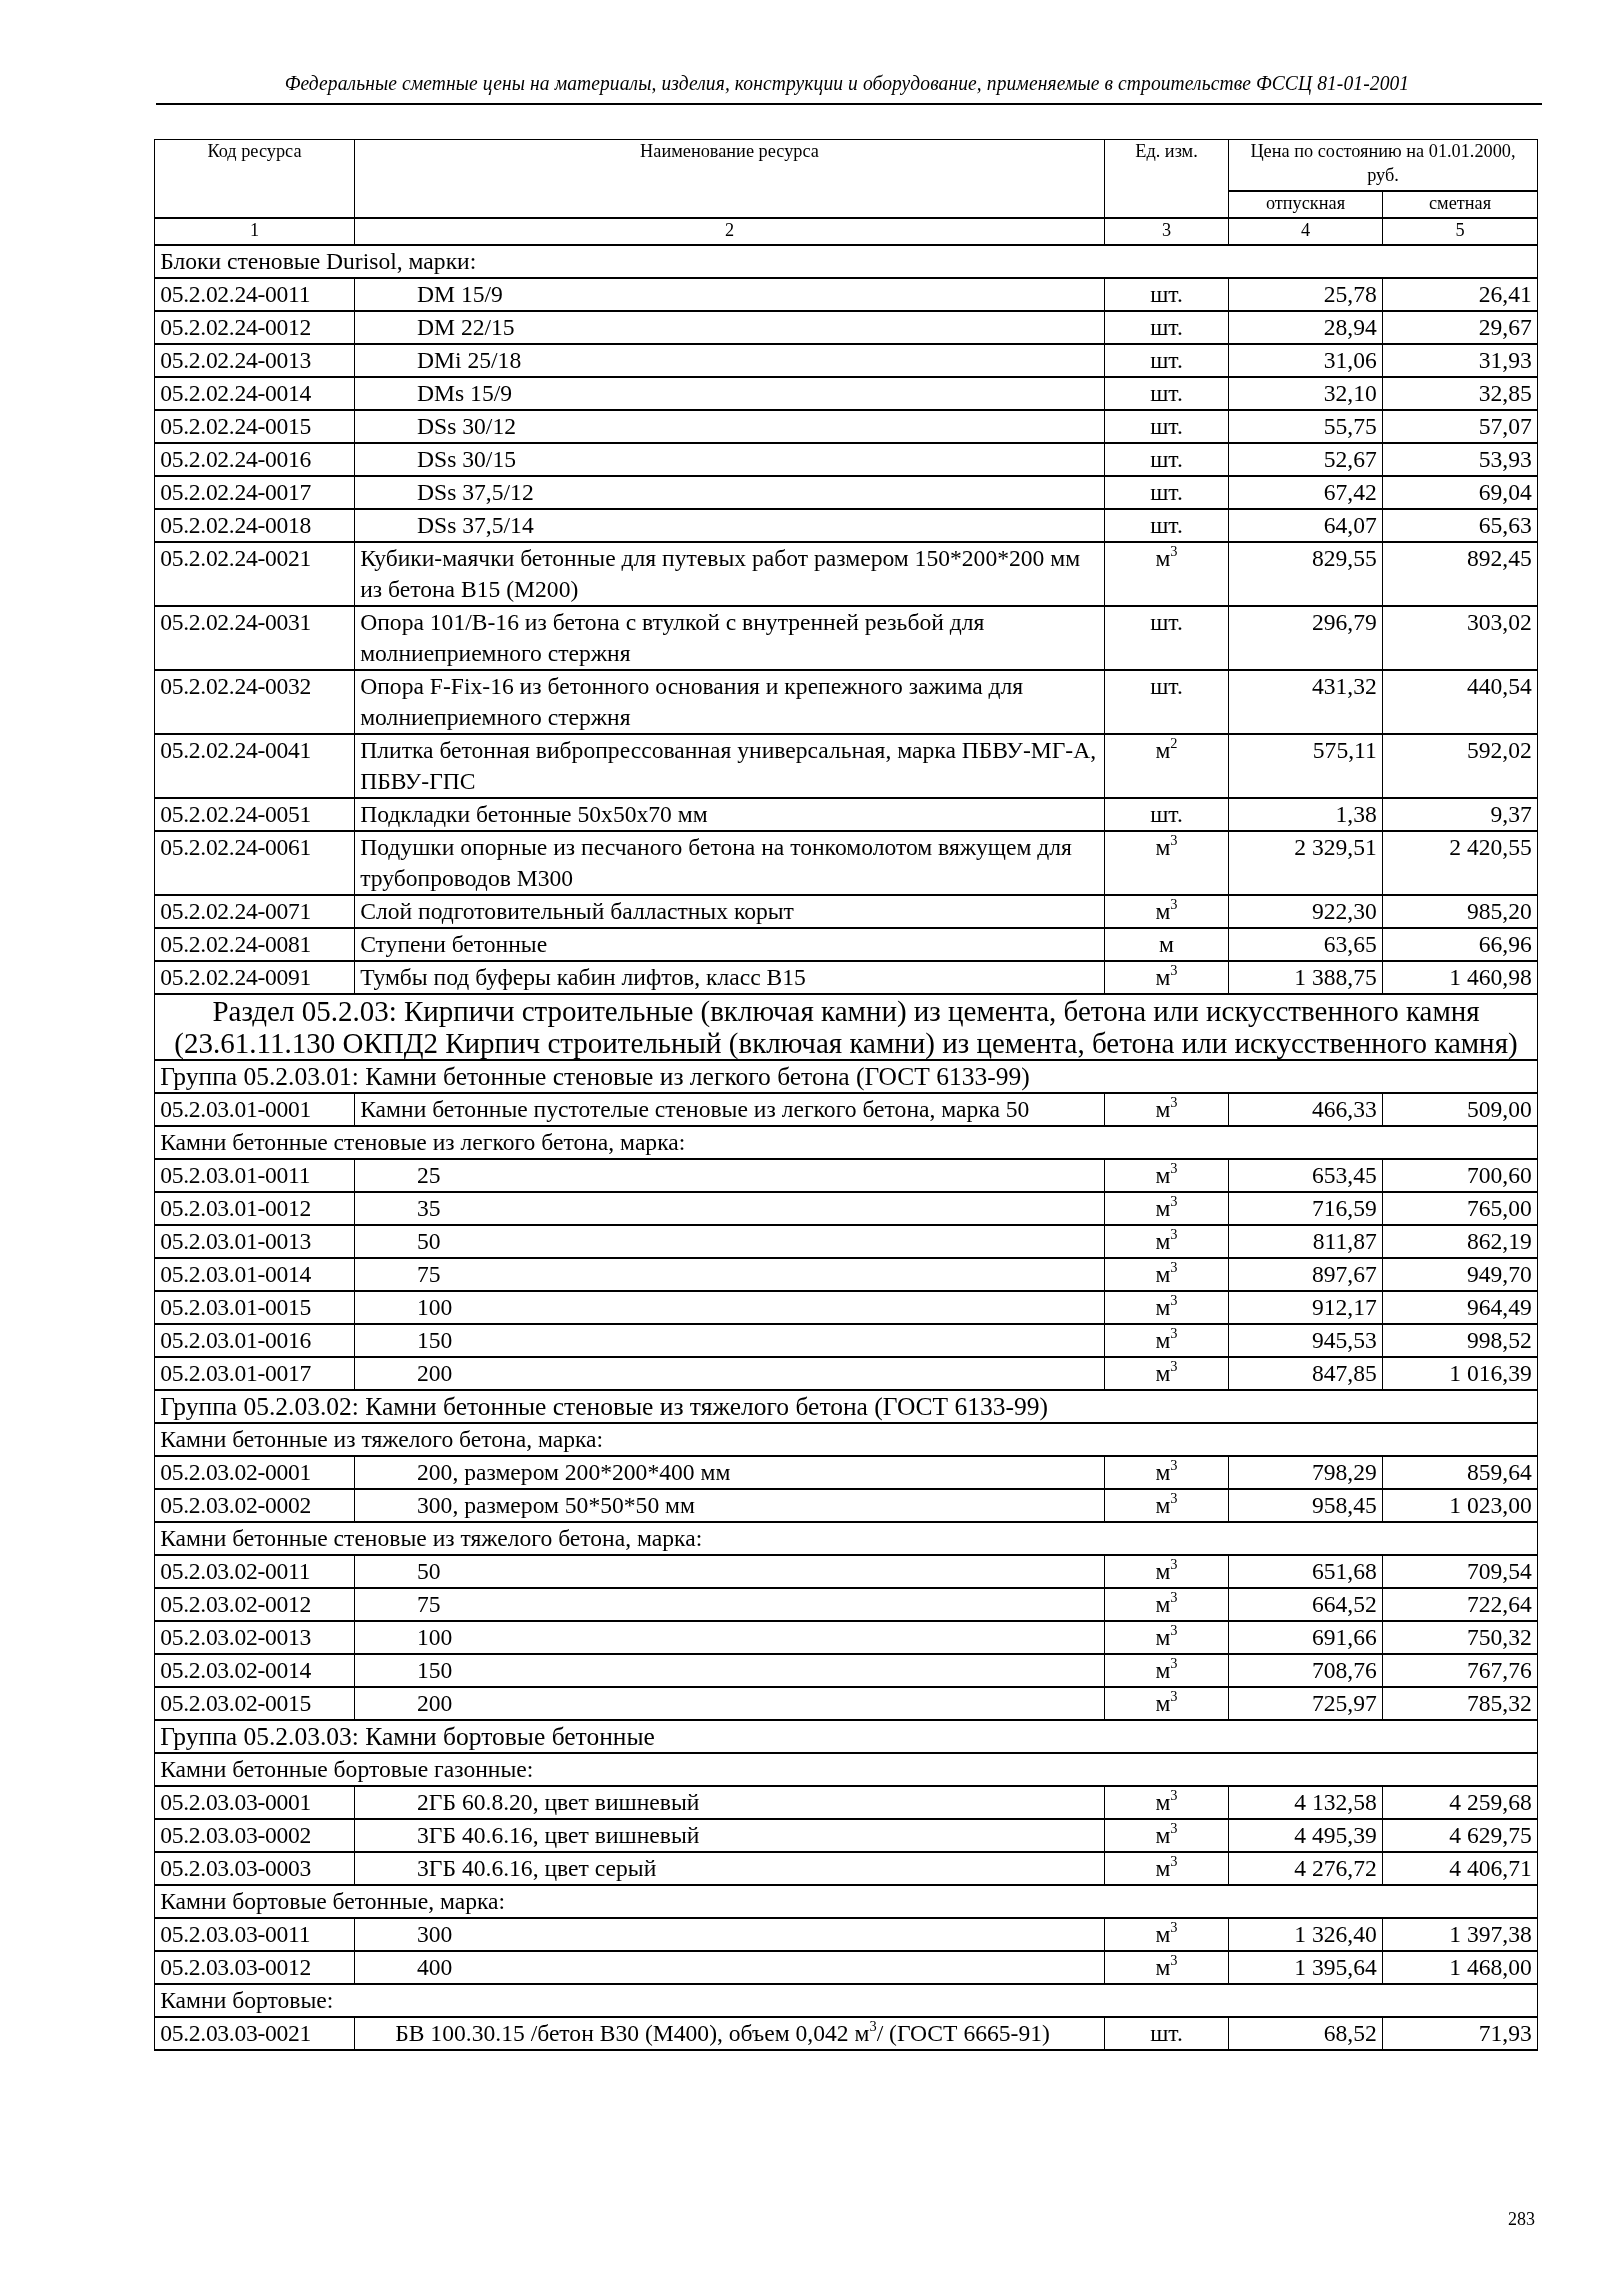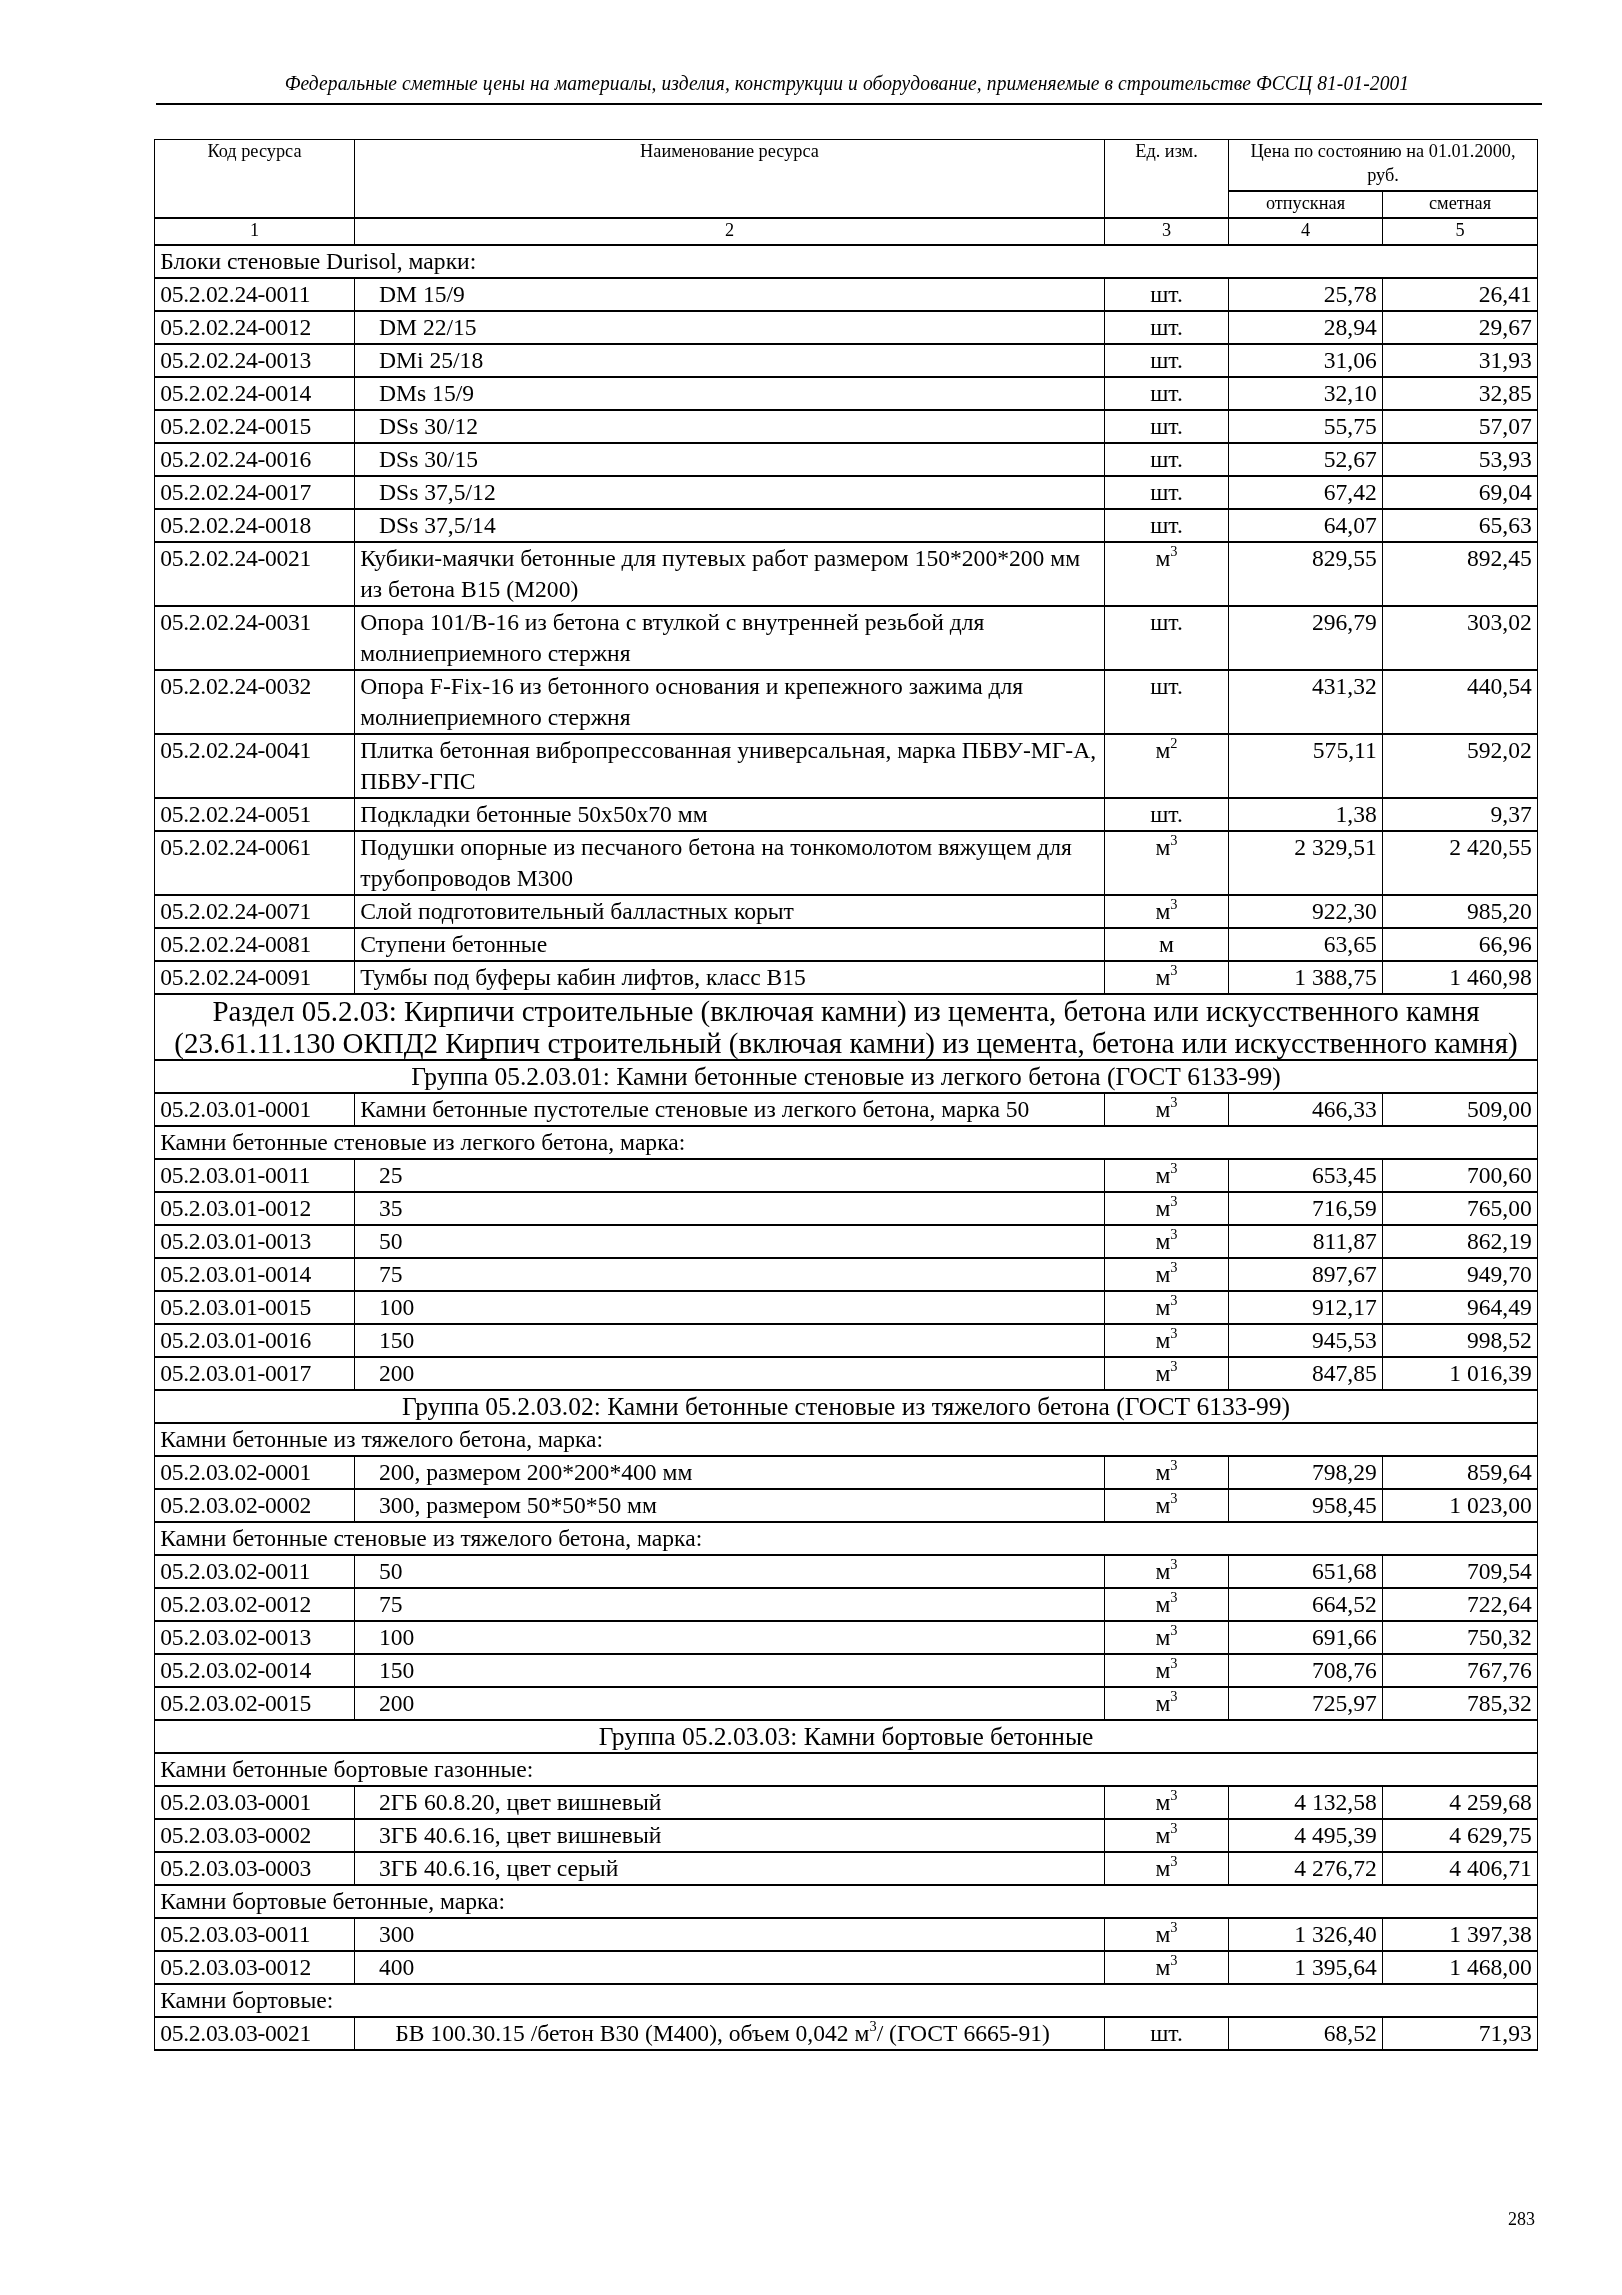"DM 15/9" td.name.indent { padding-left: 24px -> 62px }
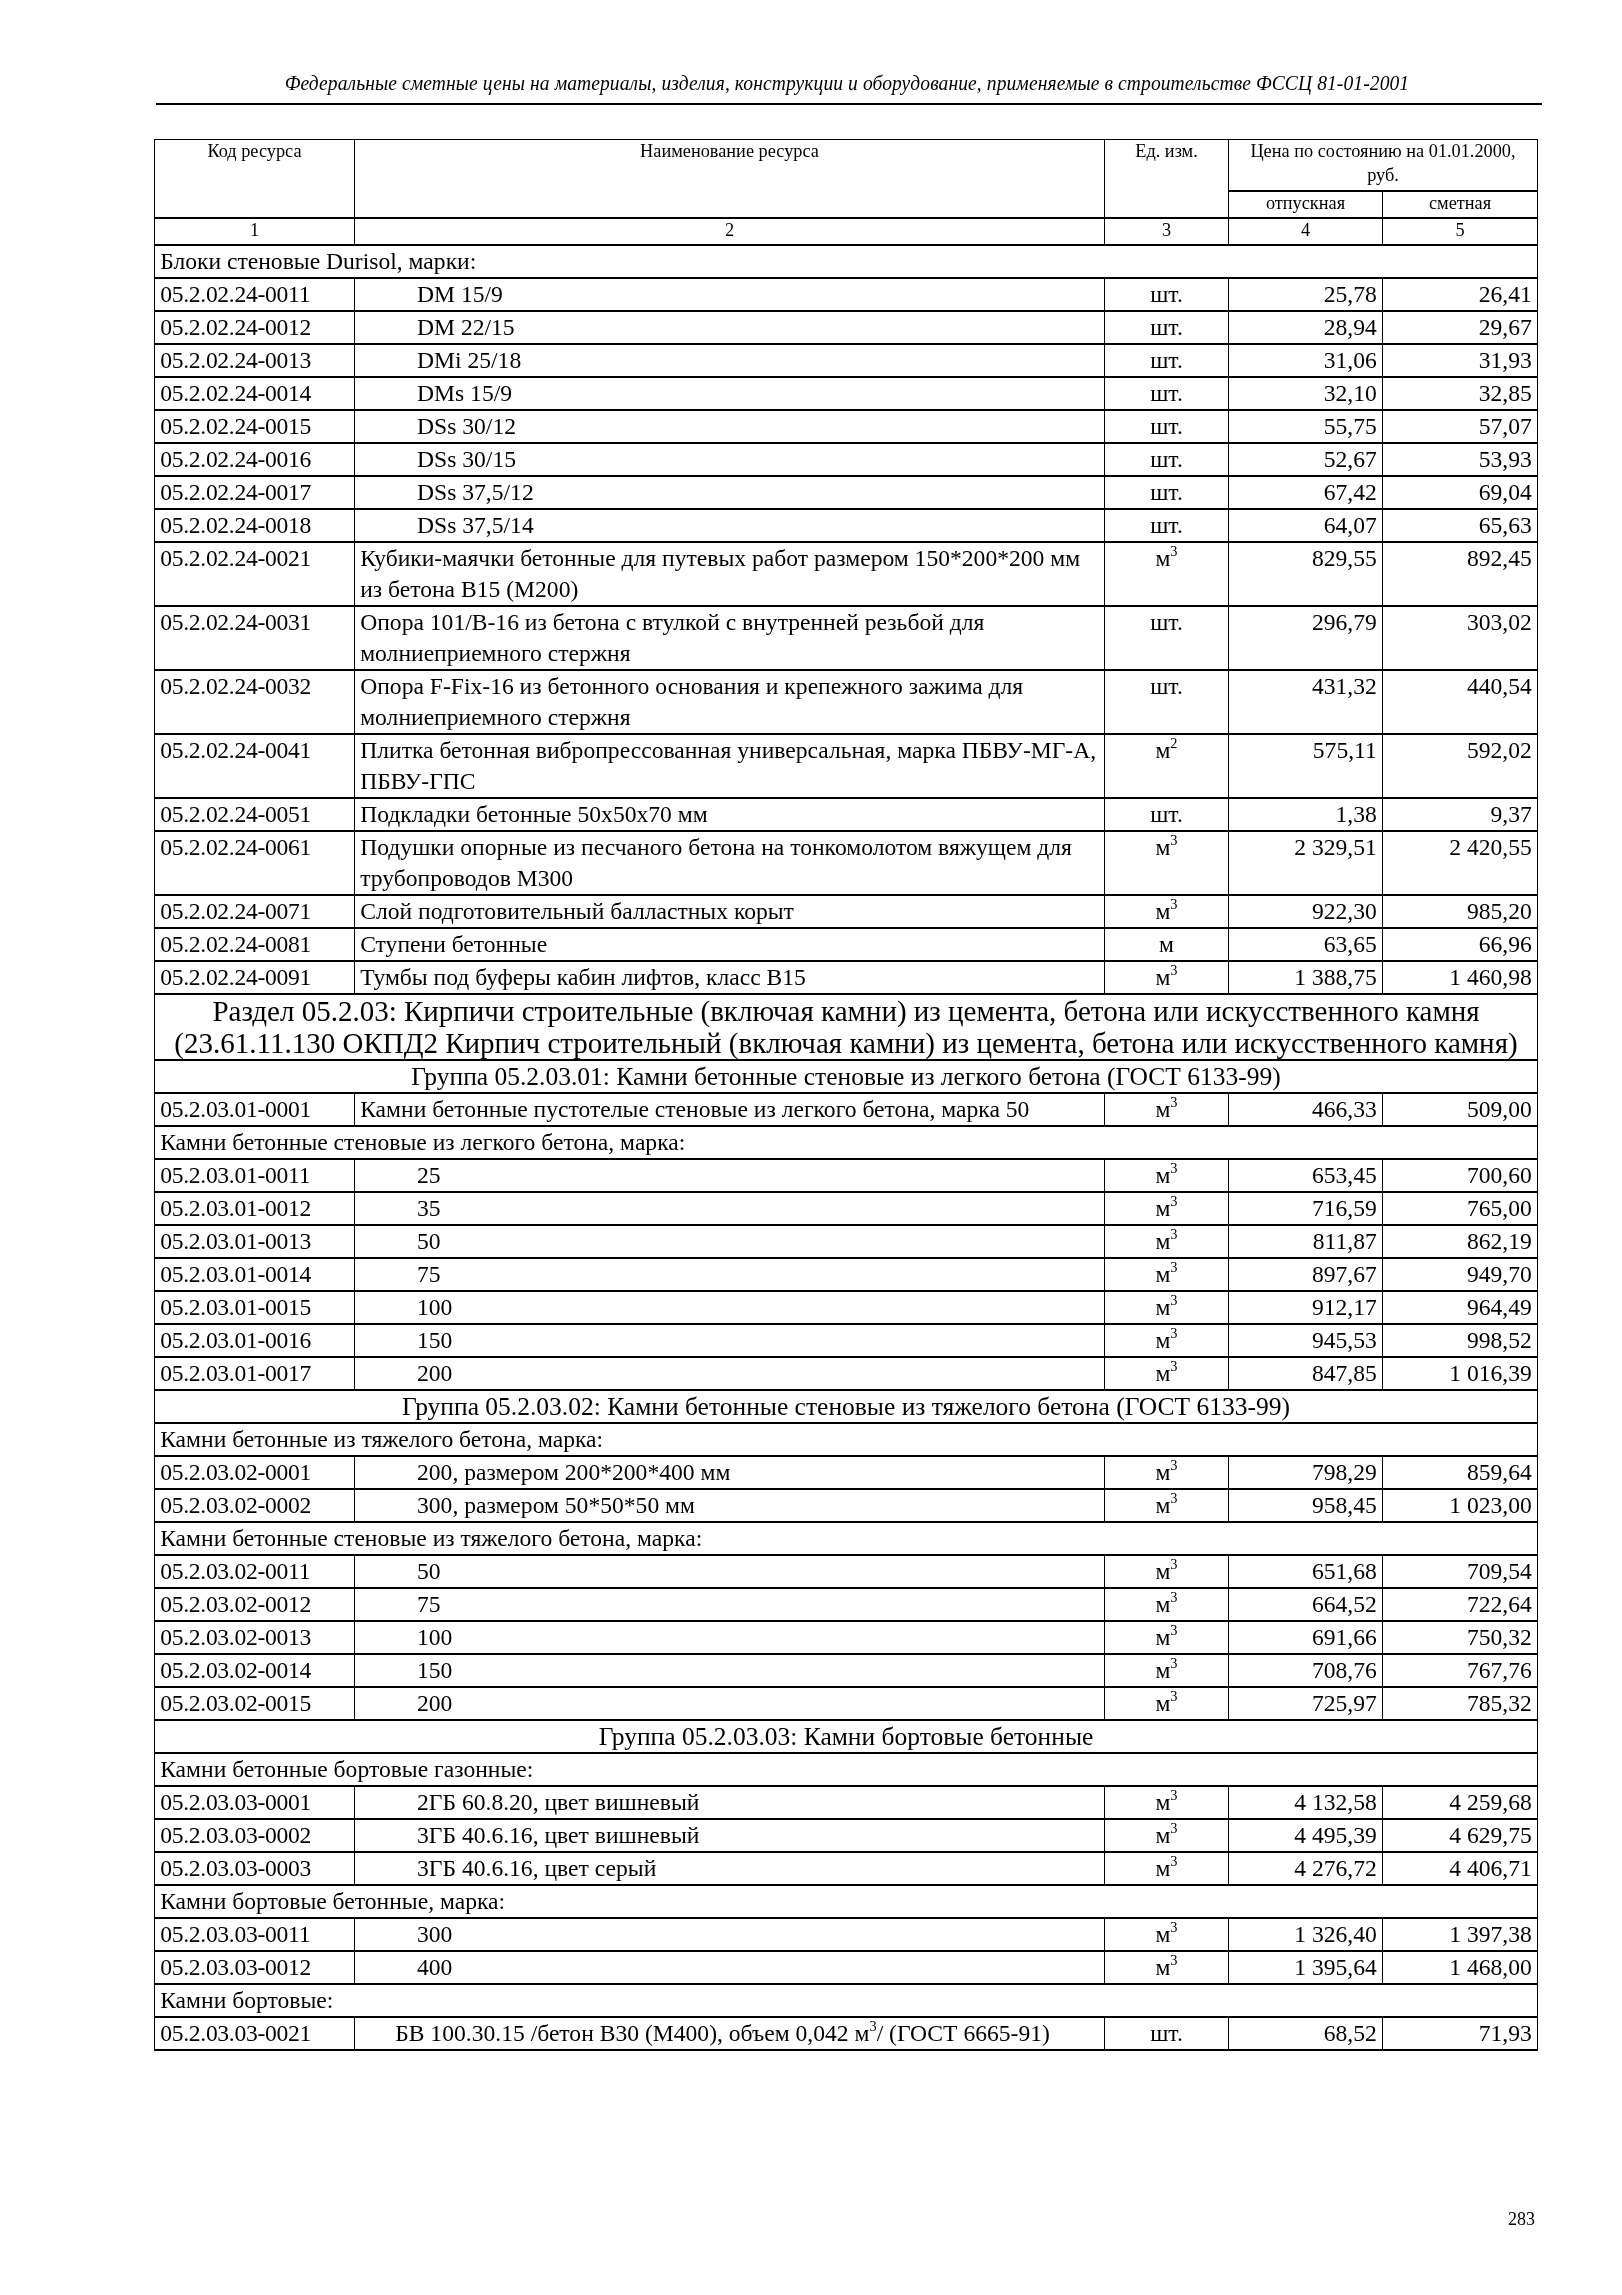"Группа 05.2.03.01: Камни бетонные" td.group-title { text-align: center -> left }
